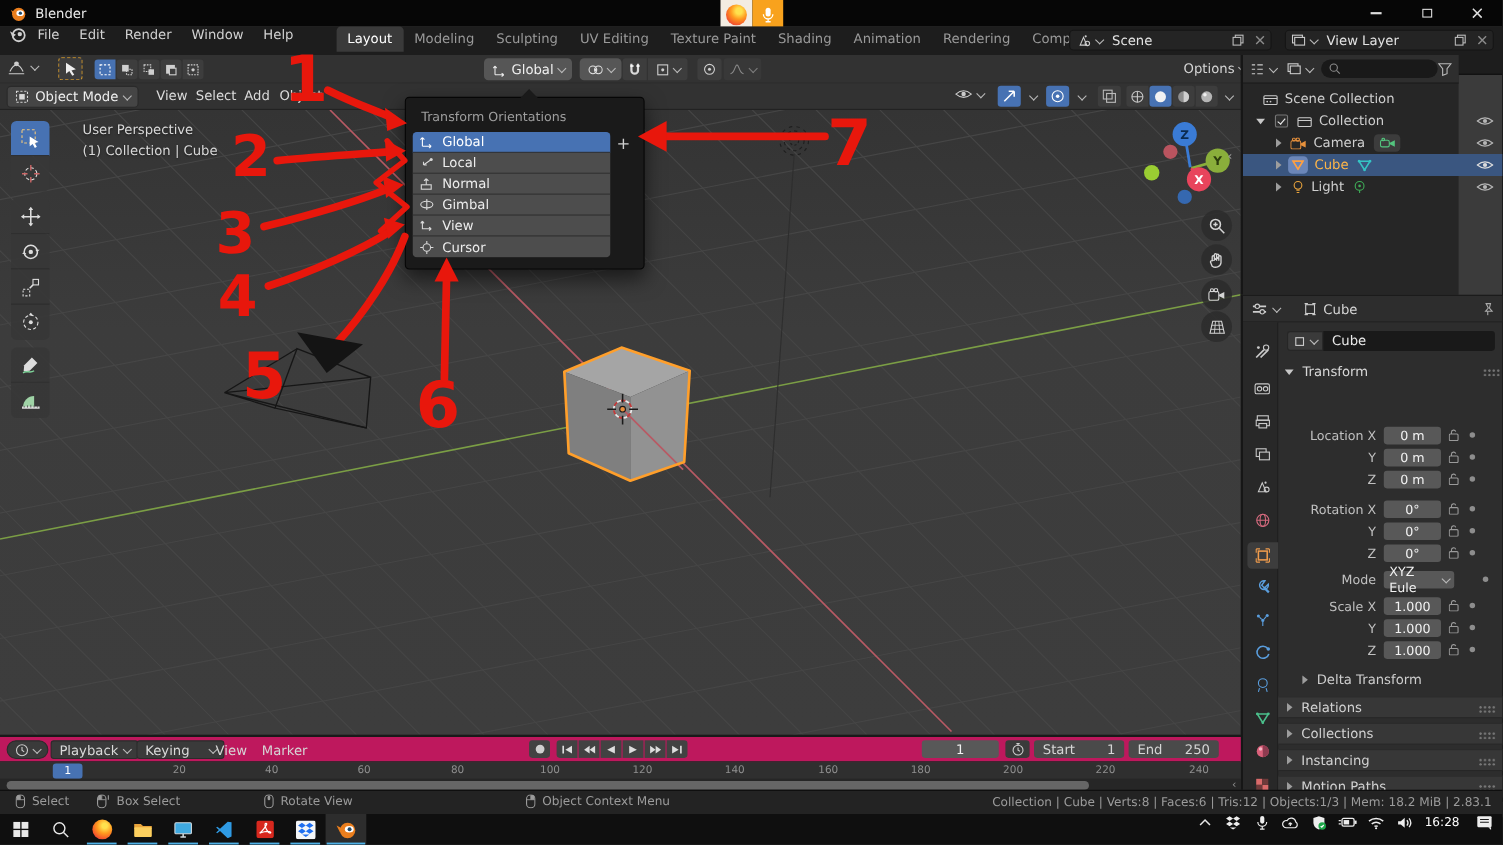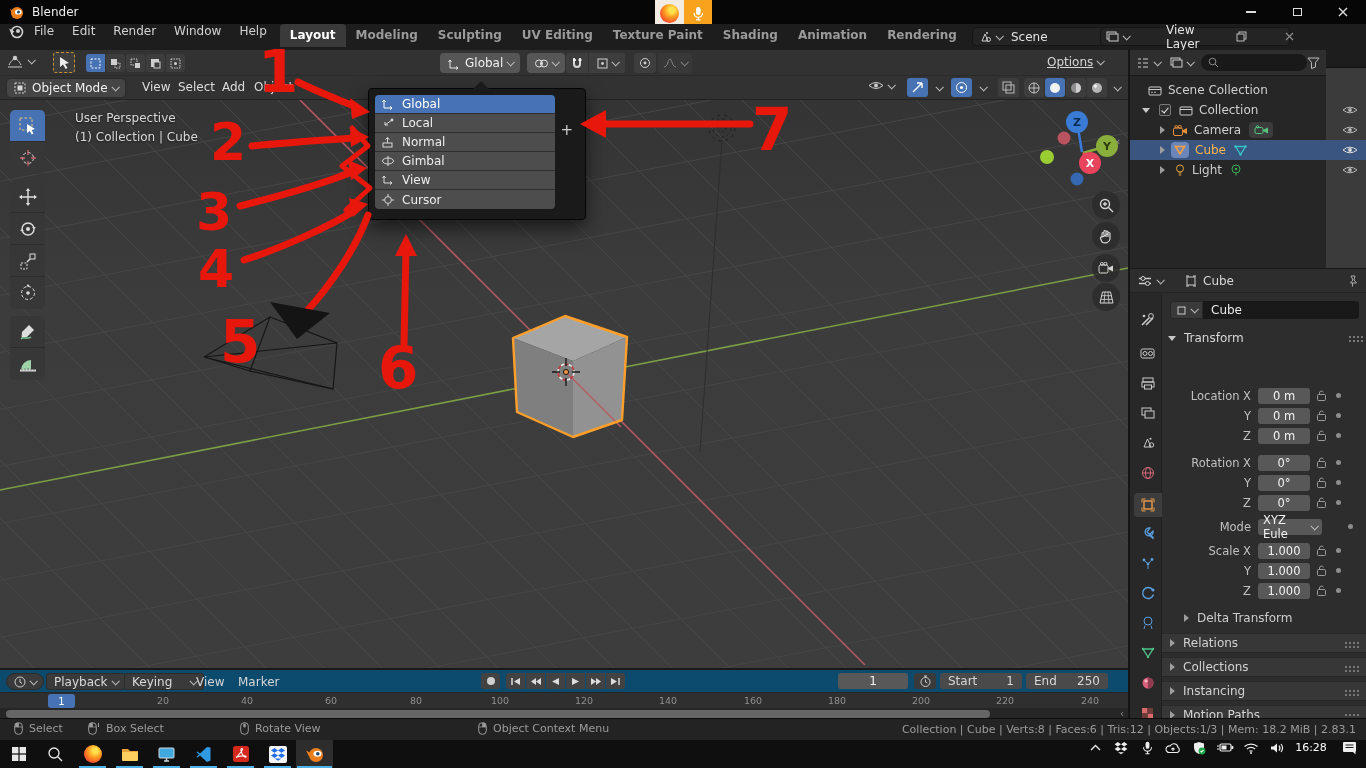"Layout" .ws-tabs { font-weight: bold -> none; margin-left: 4px -> 30px }
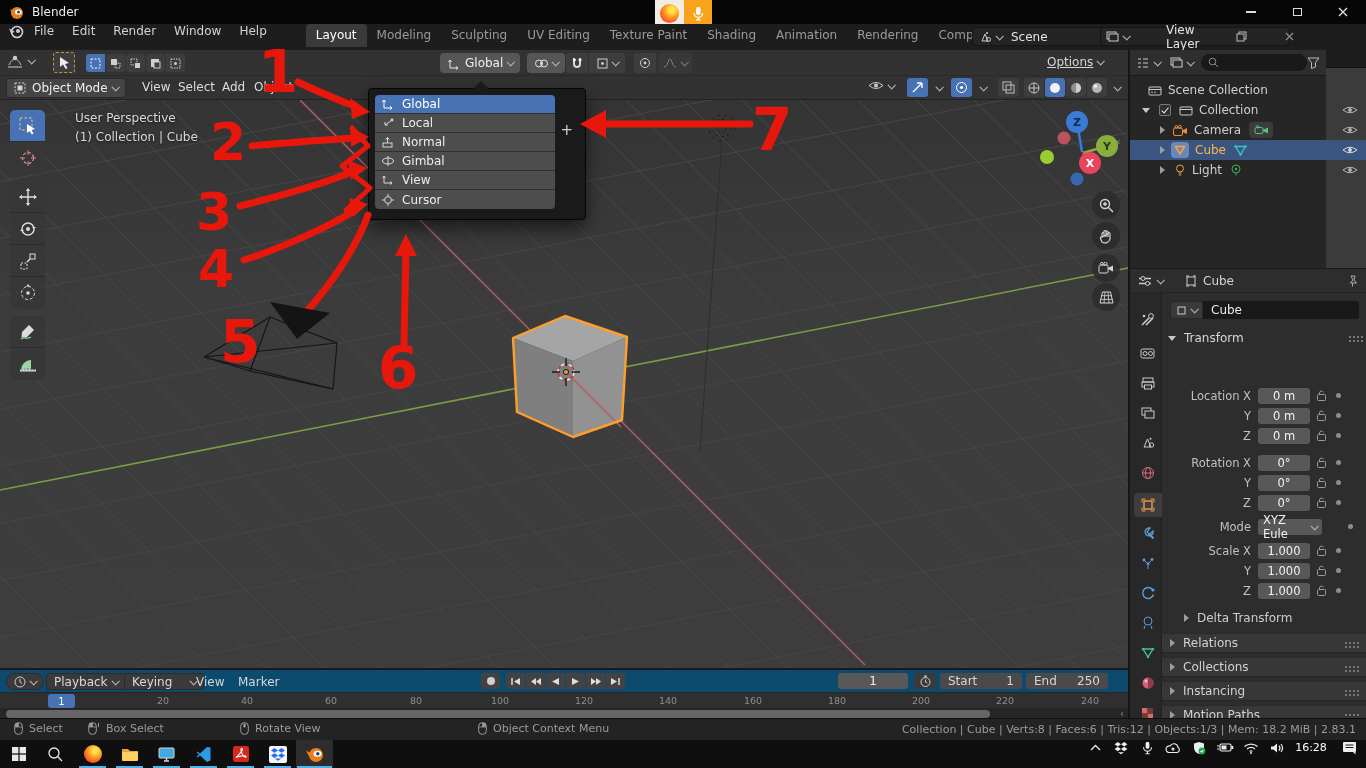"View Layer" div.id-widget { gap: 28px -> none; left: 1100px -> 1168px }
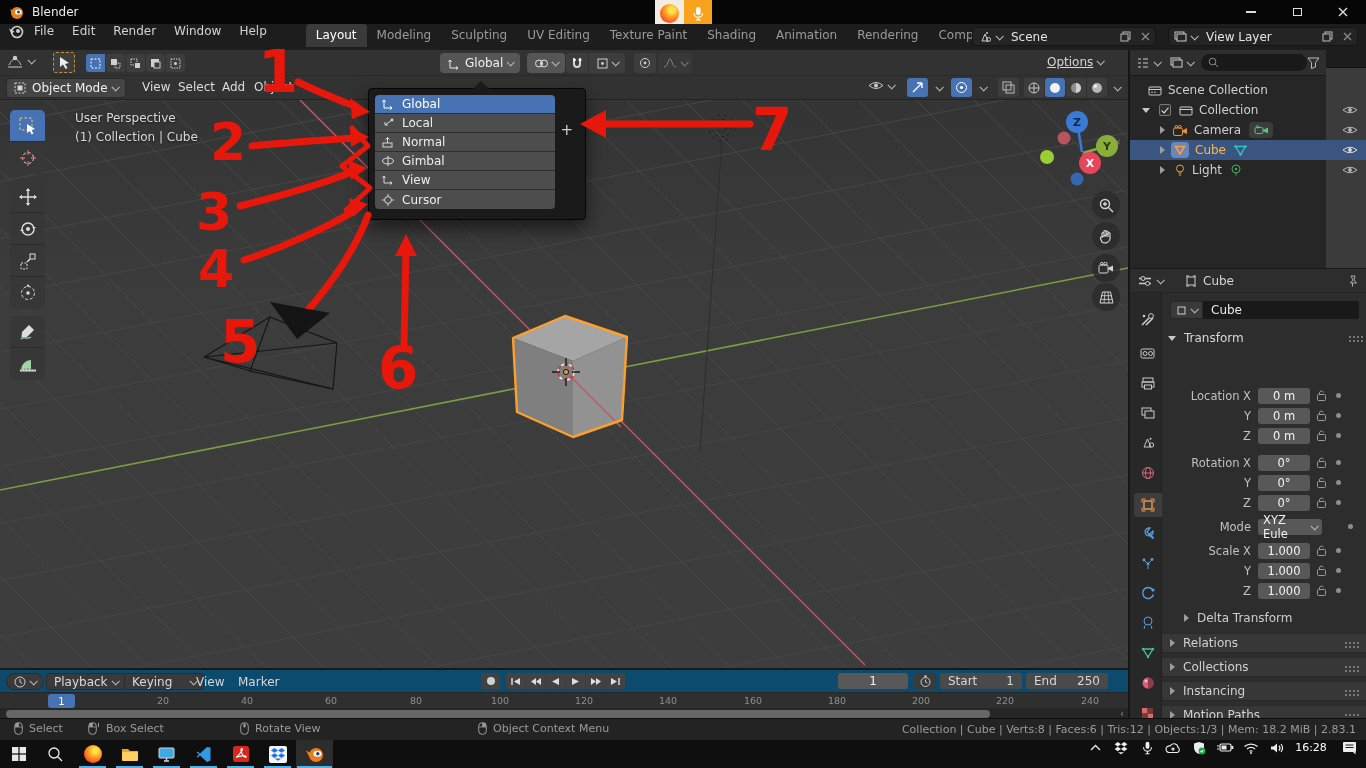"Options" div.abs { left: 1047px -> 1076px; text-decoration: underline -> none }
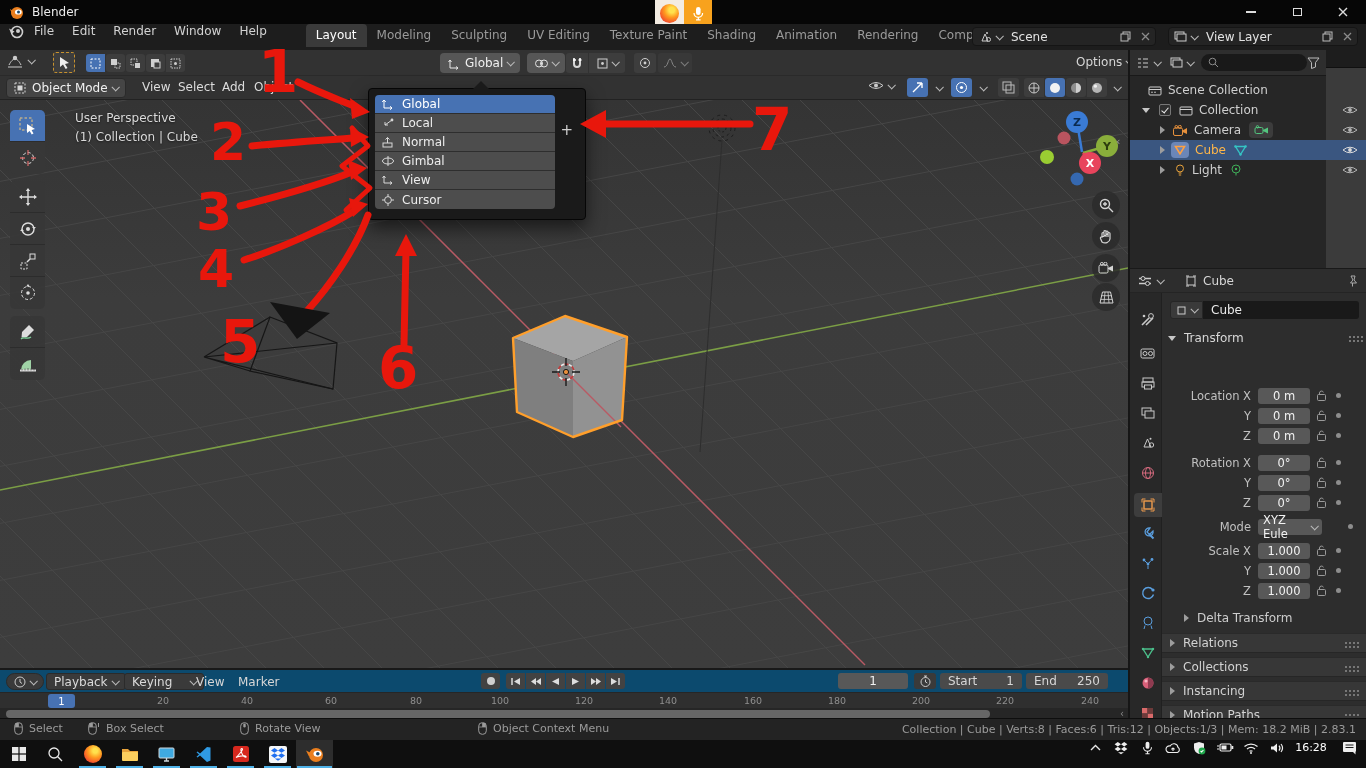"Transform Orientations" div.popup-title { html: none -> <div>Transform Orientations</div> }
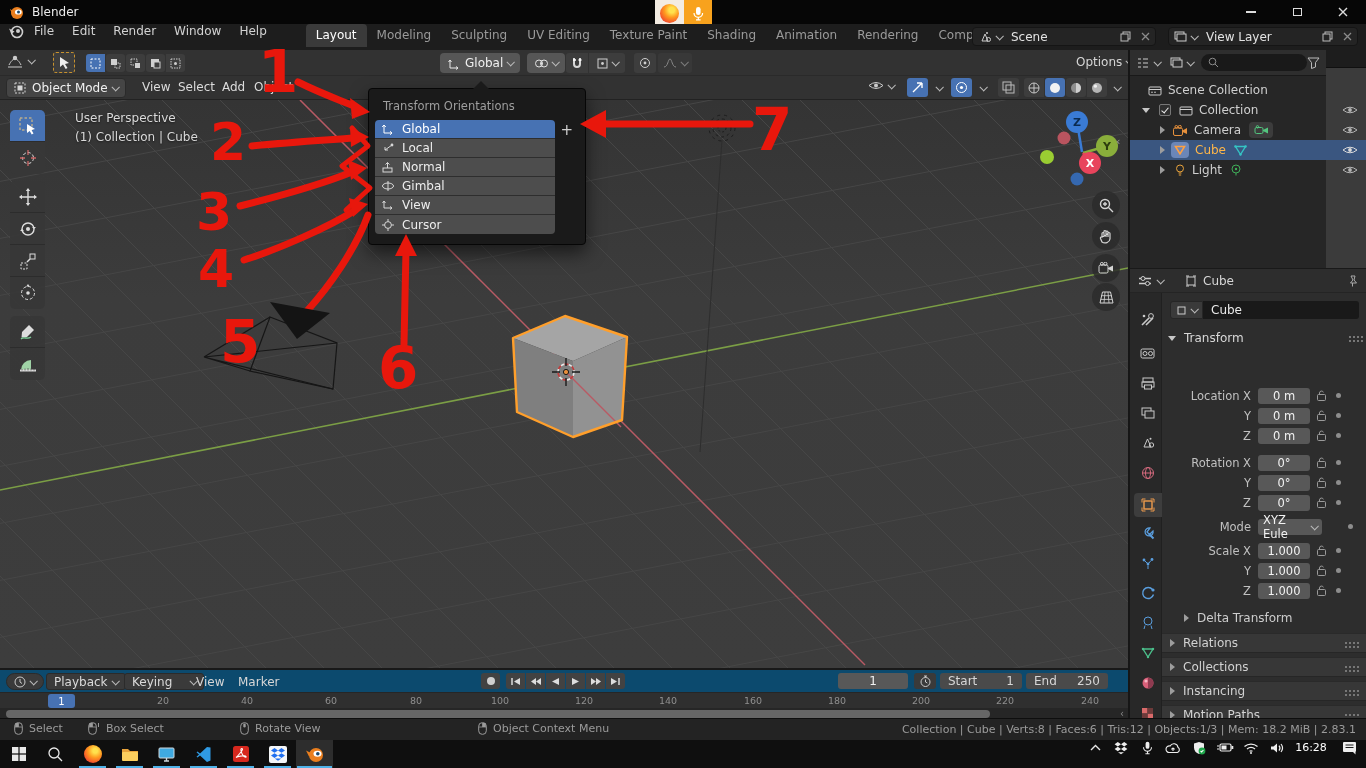"Playback" .tl-hdr { background: #0c4a6e -> #be185d }
